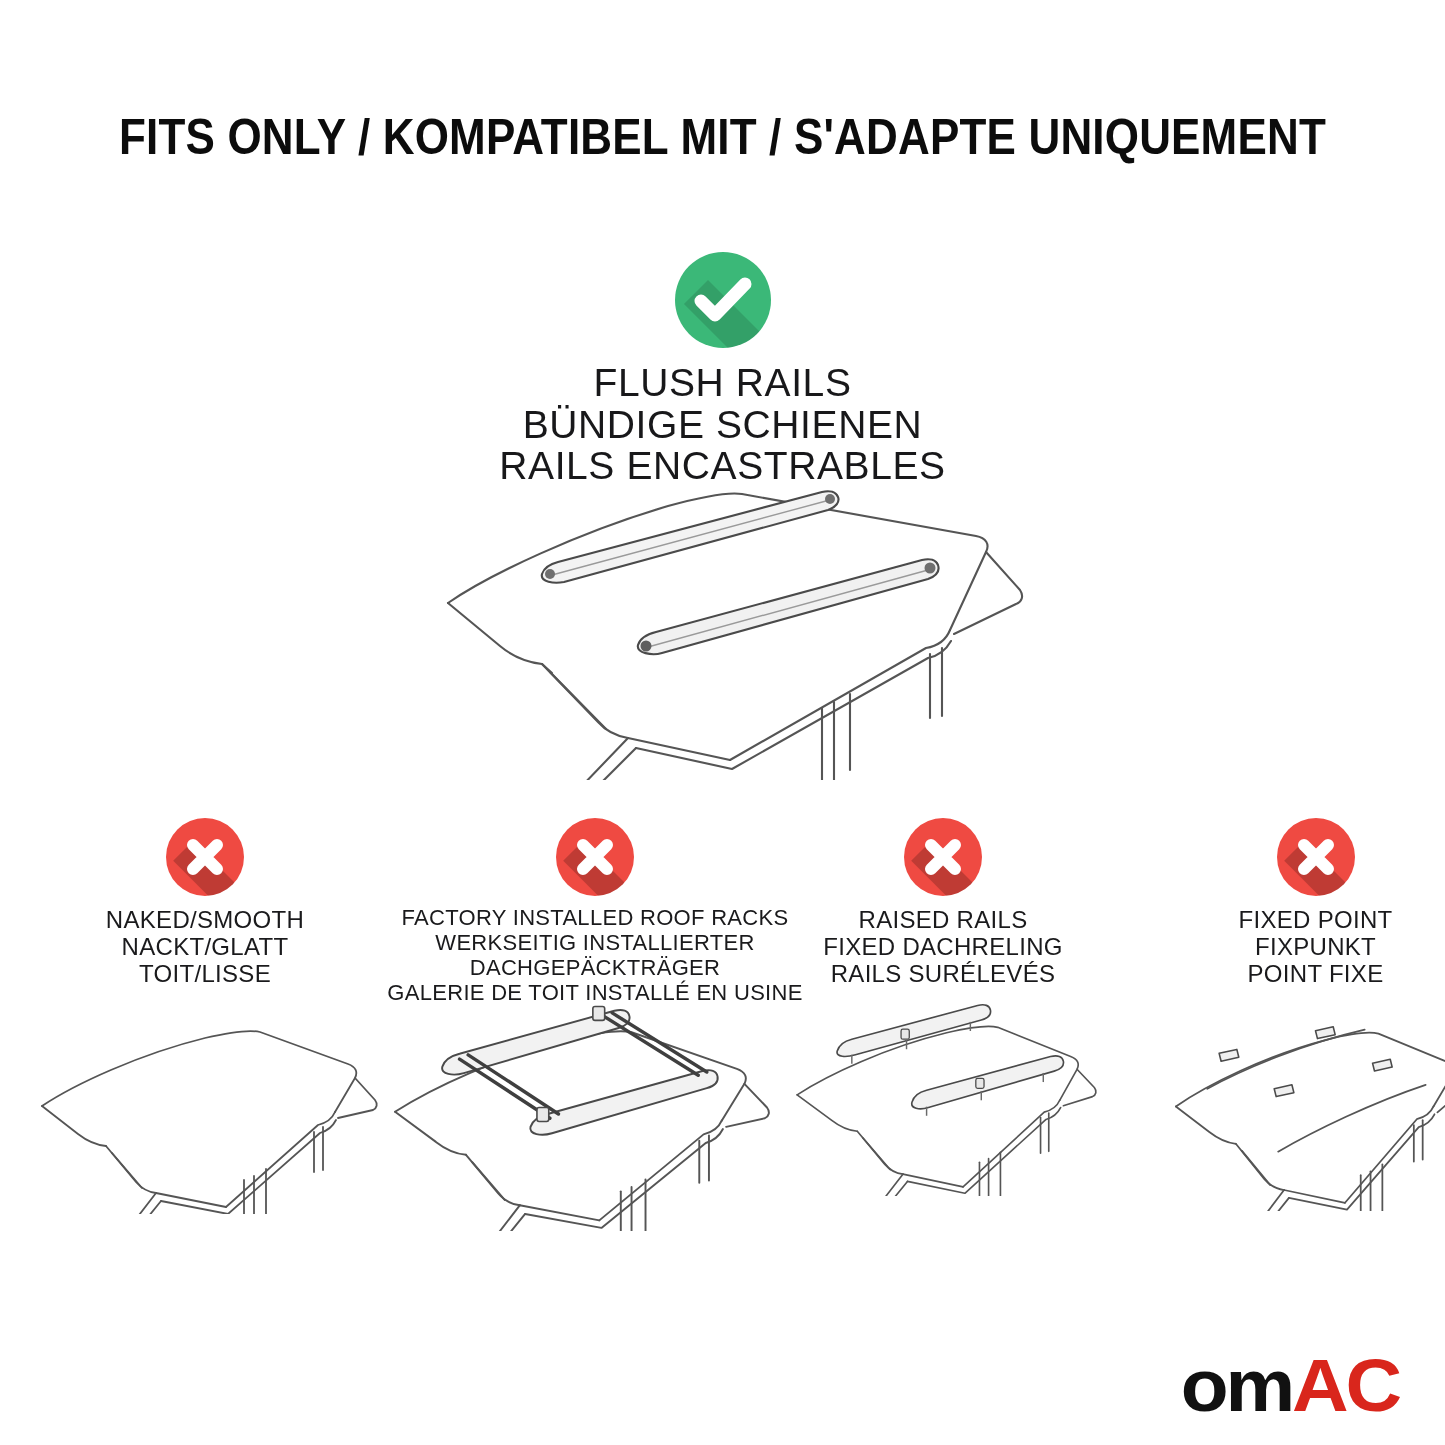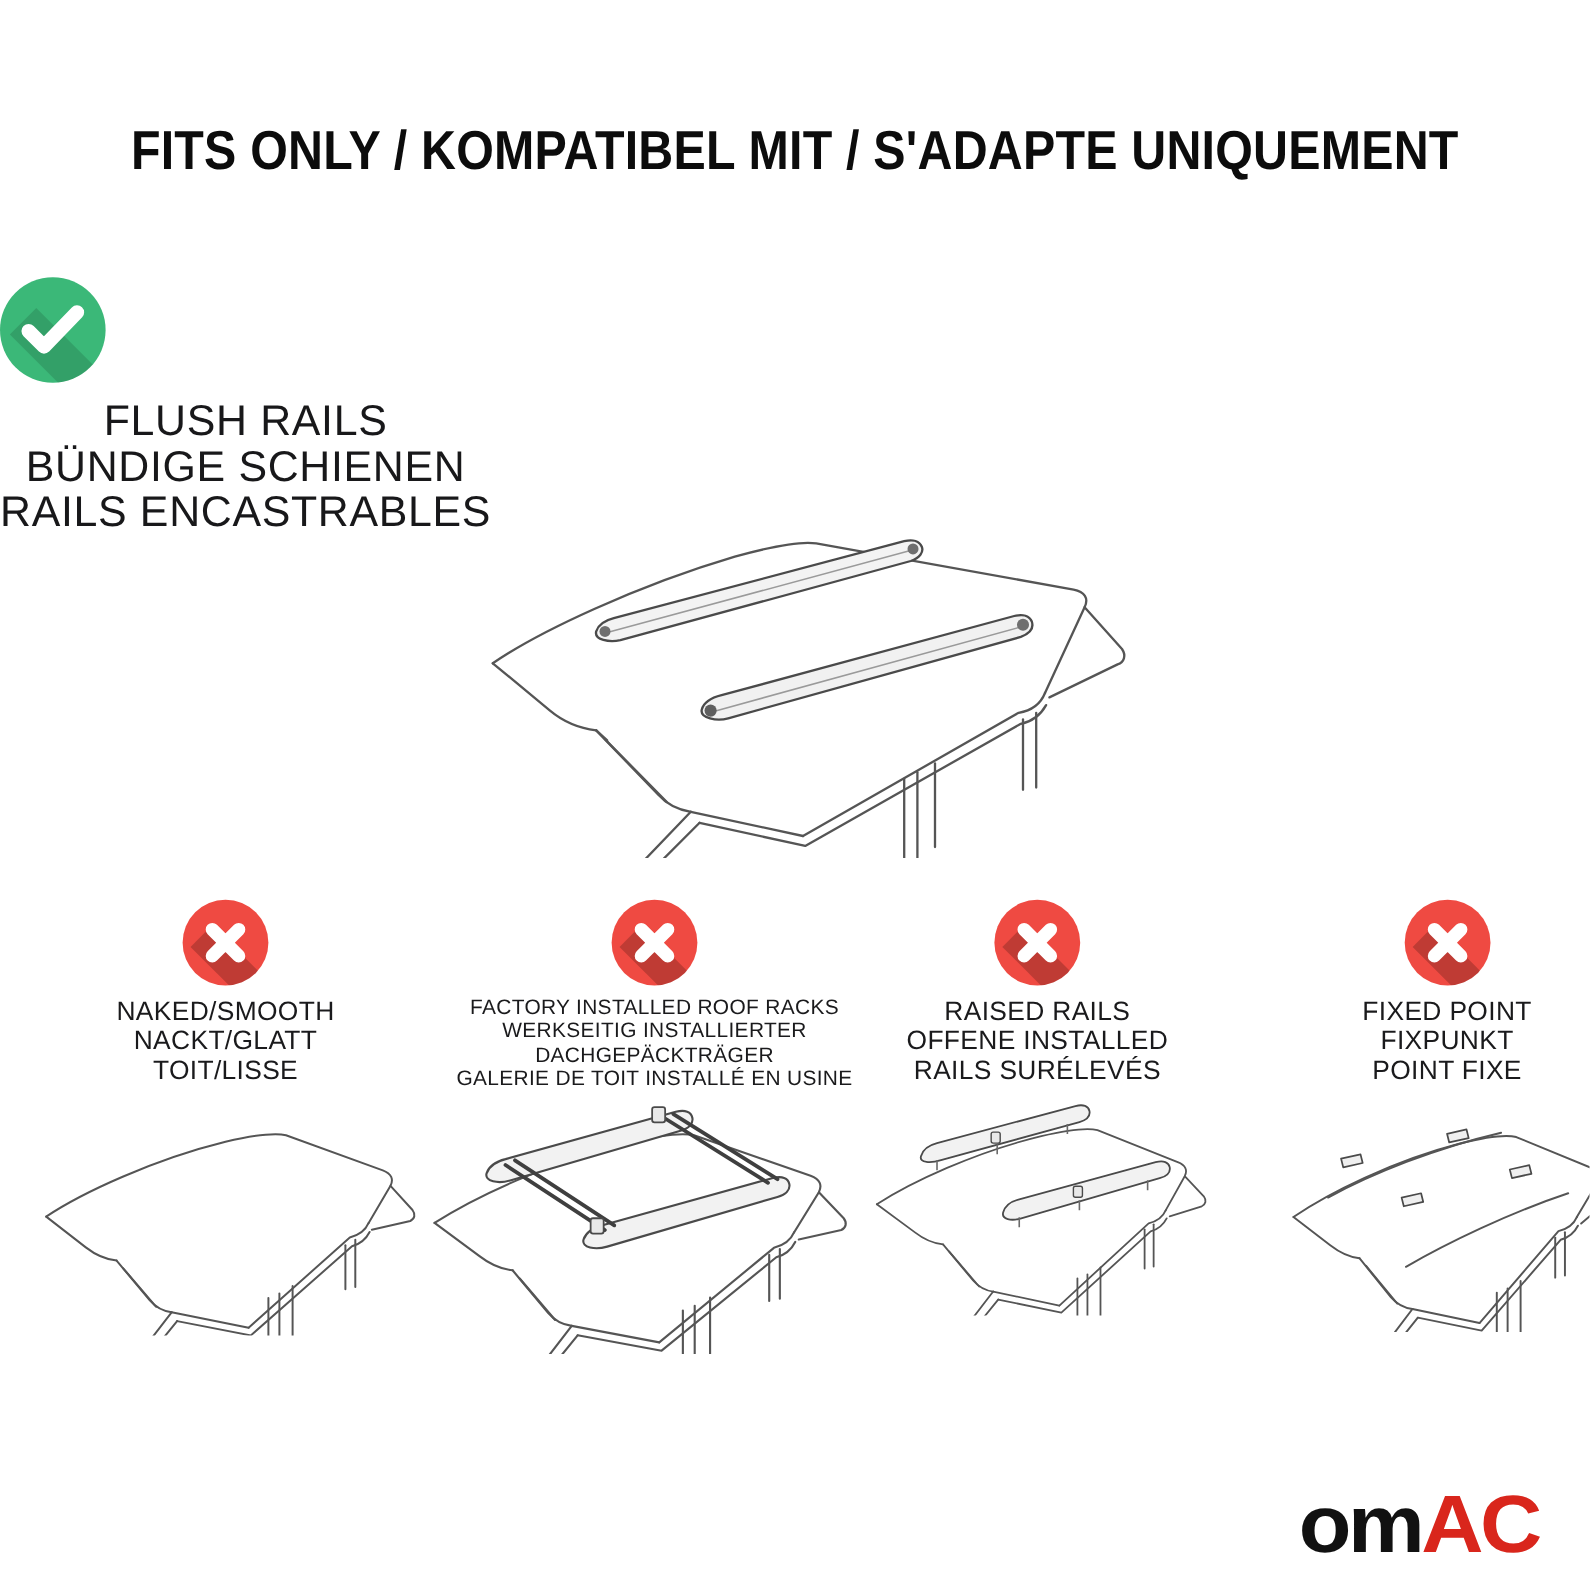"FLUSH RAILS" .ok-block { align-items: flex-start -> center }
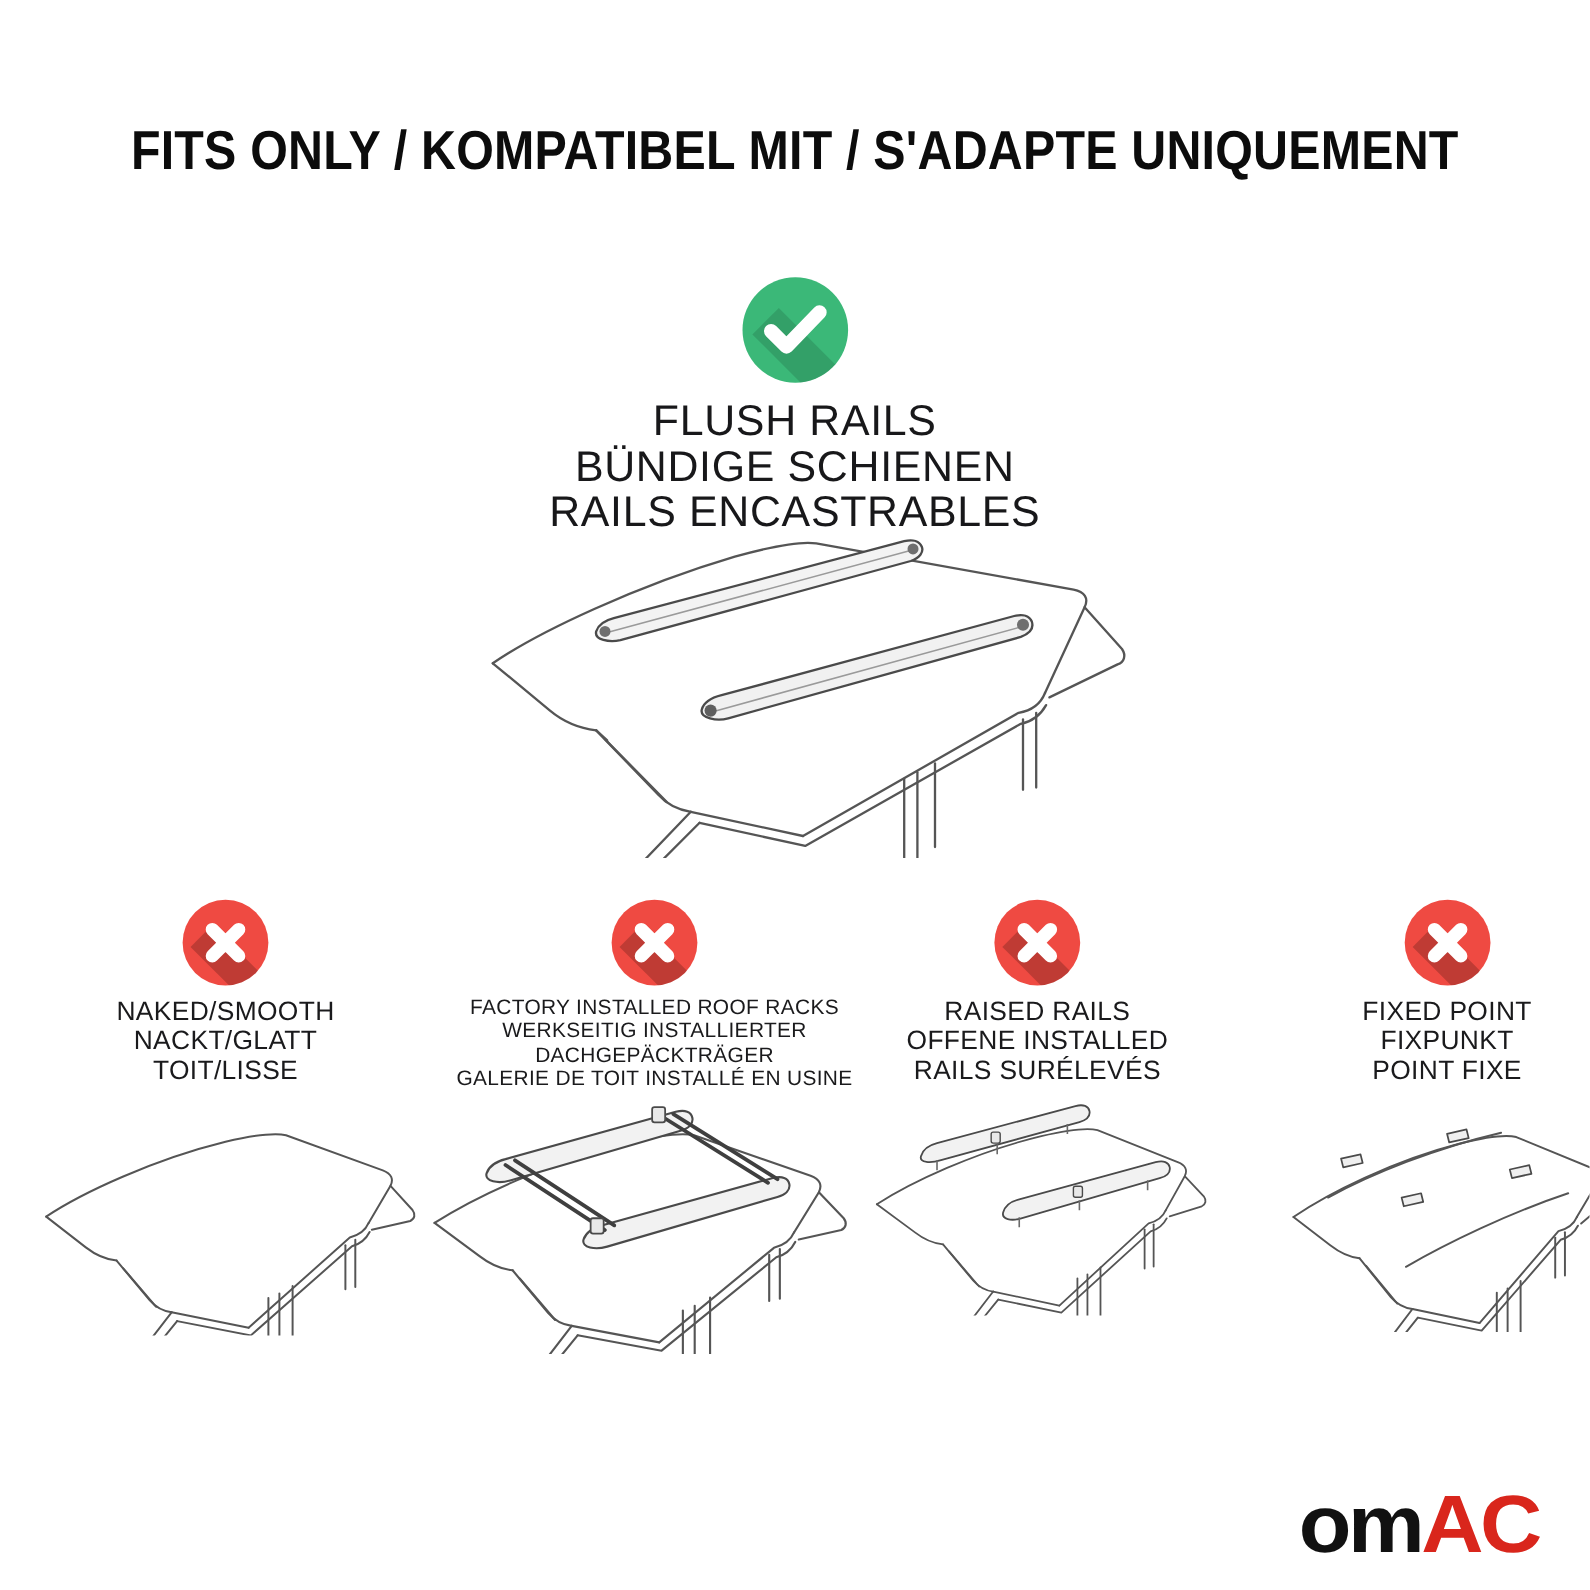"FACTORY INSTALLED ROOF RACKS" .col-1 .no-text { font-size: 19px -> 22px }
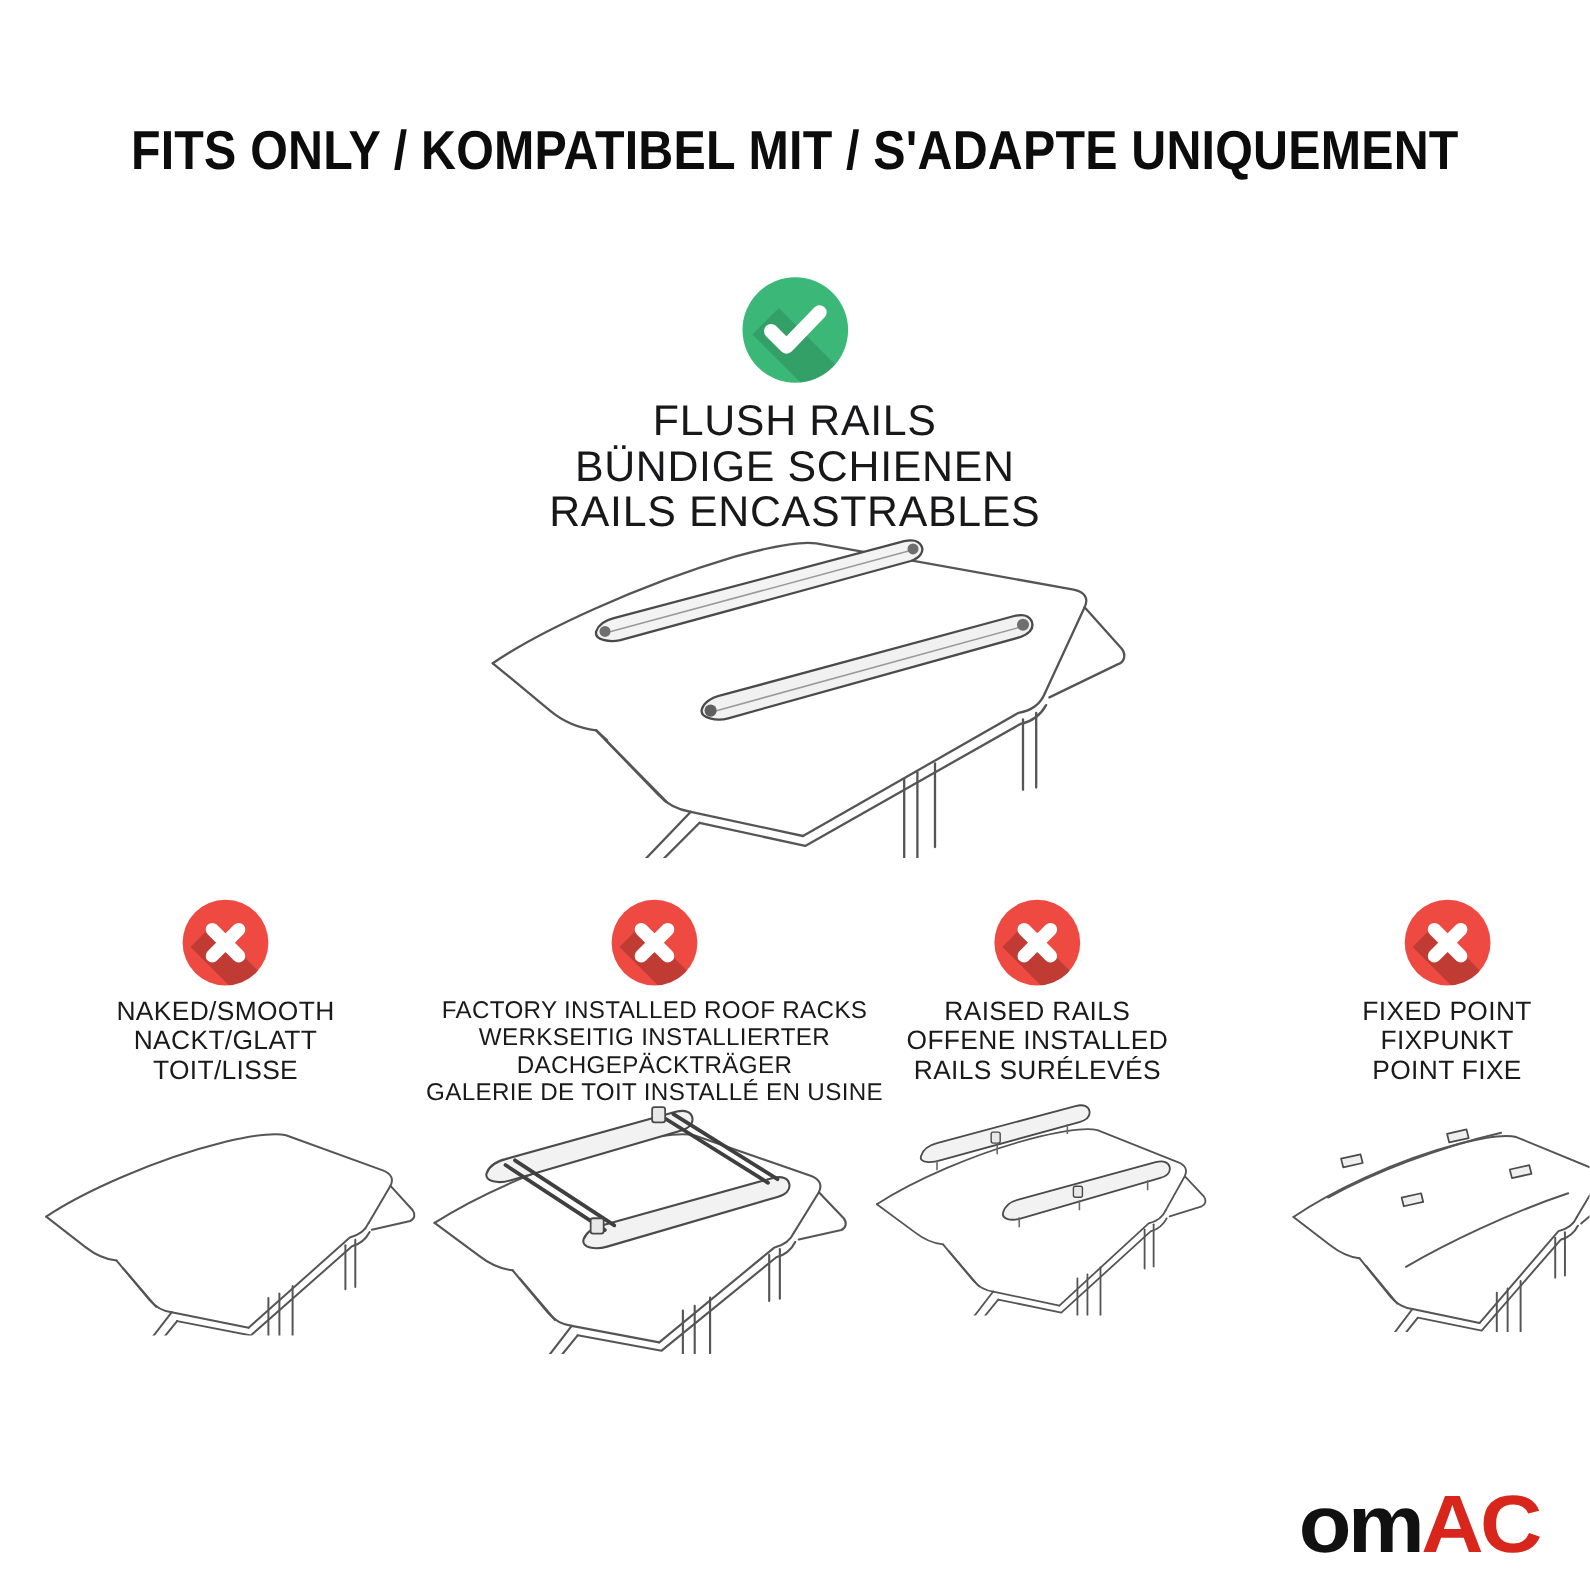"OFFENE INSTALLED" div { text: OFFENE INSTALLED -> FIXED DACHRELING }
